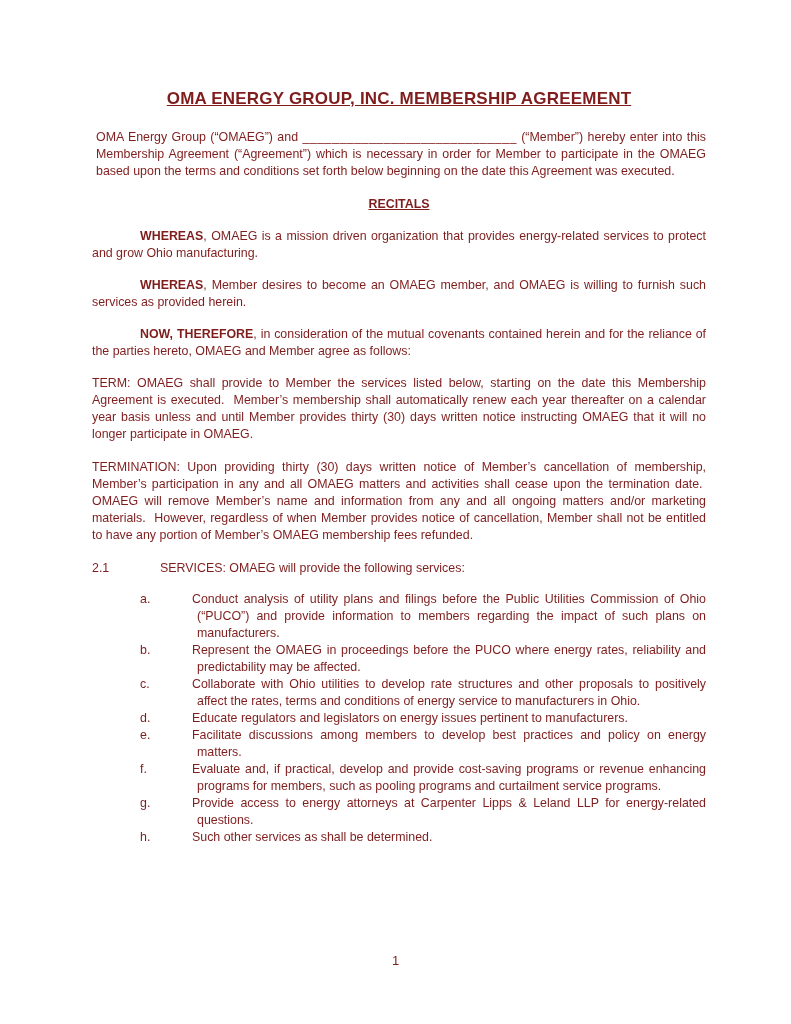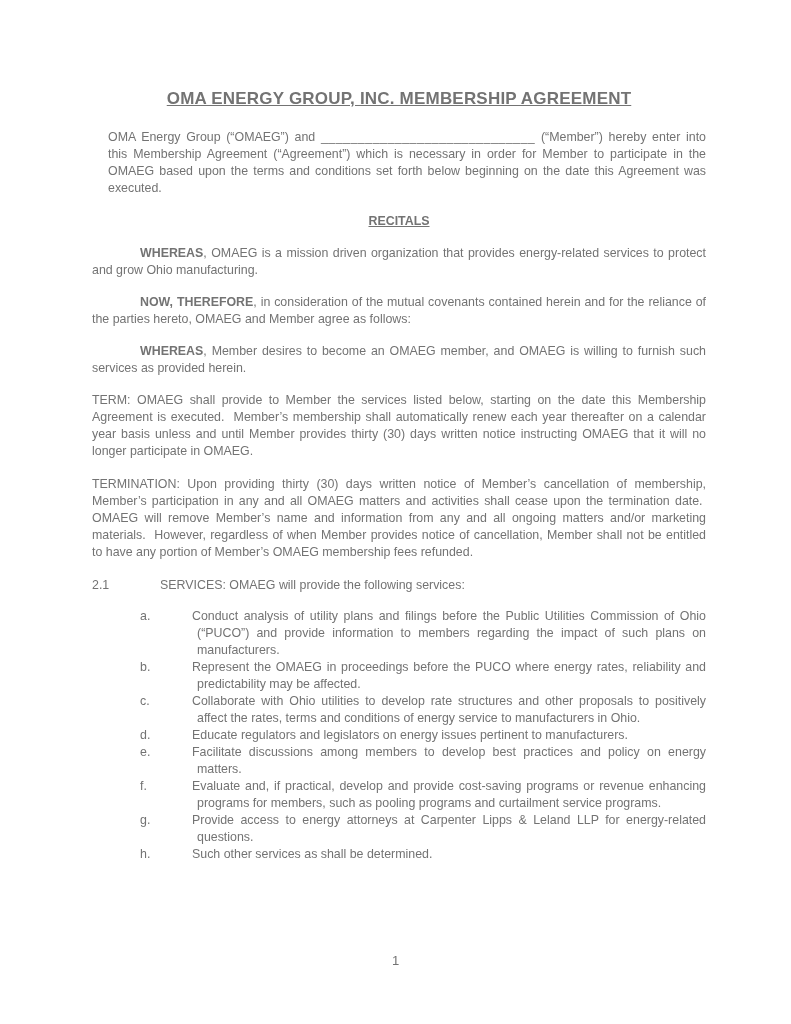"OMA ENERGY GROUP, INC. MEMBERSHIP" .page { color: #737373 -> #7f1d1d }
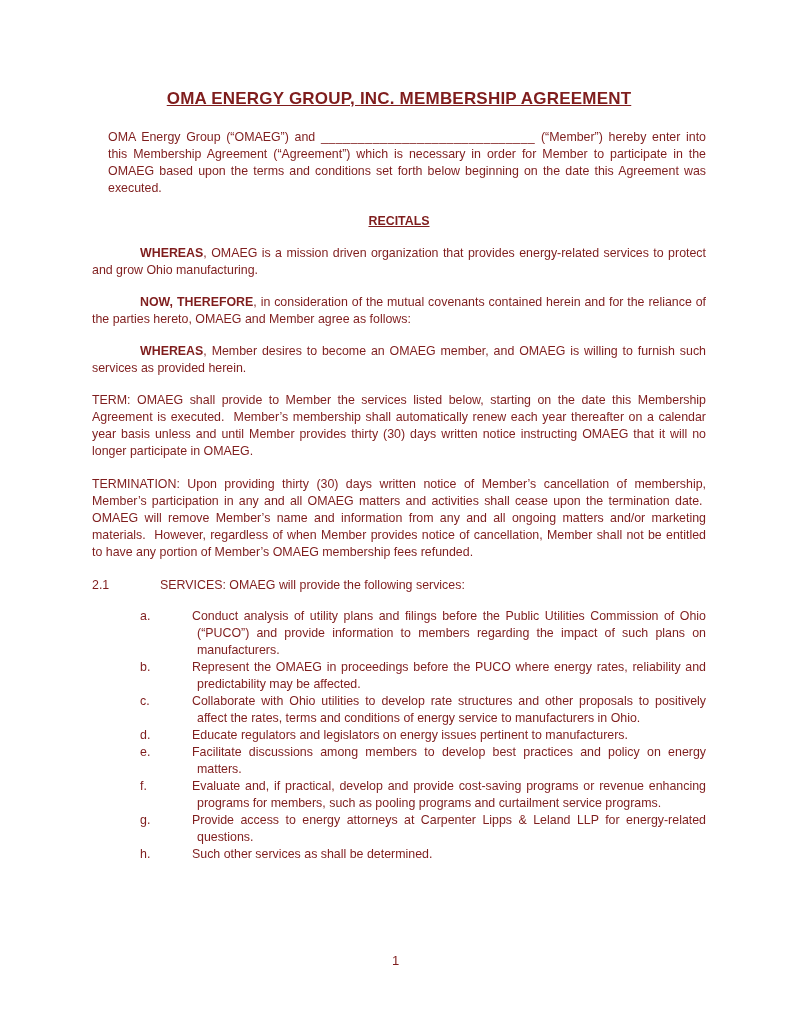"OMA Energy Group (“OMAEG”) and" p.body-par { margin: 0 0 16px 16px -> 0 0 16px 4px }
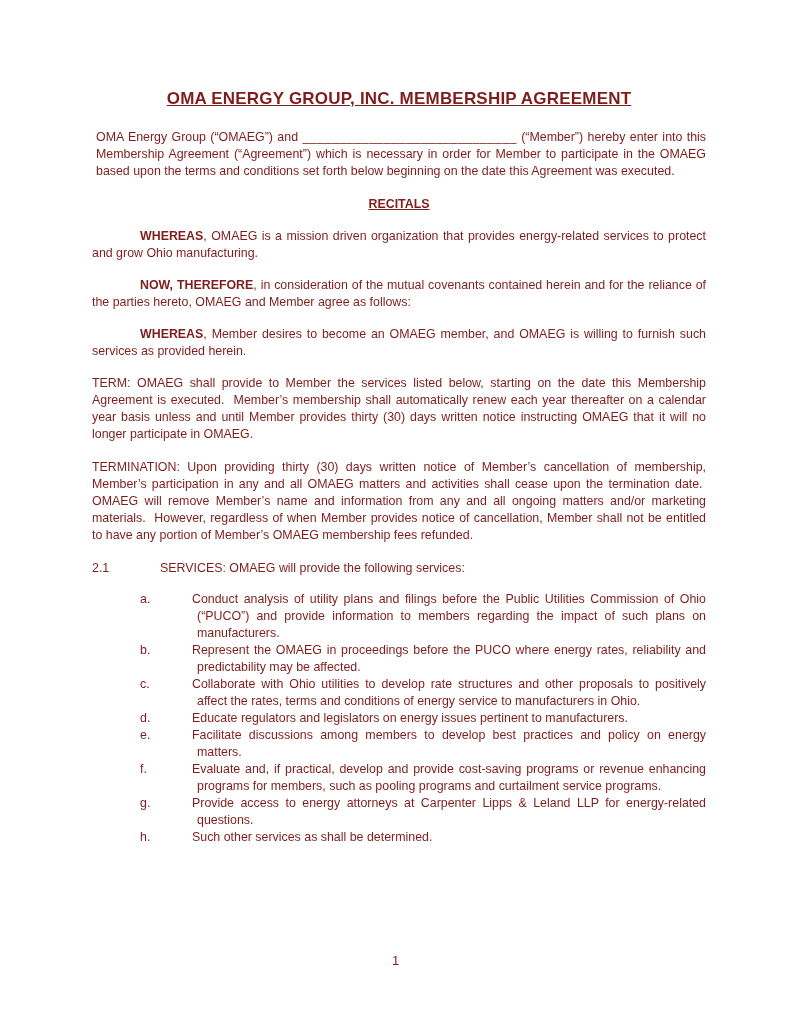"NOW, THEREFORE, in consideration of" p.indent-par { order: before "WHEREAS, Member desires to become" -> after "WHEREAS, Member desires to become" }
